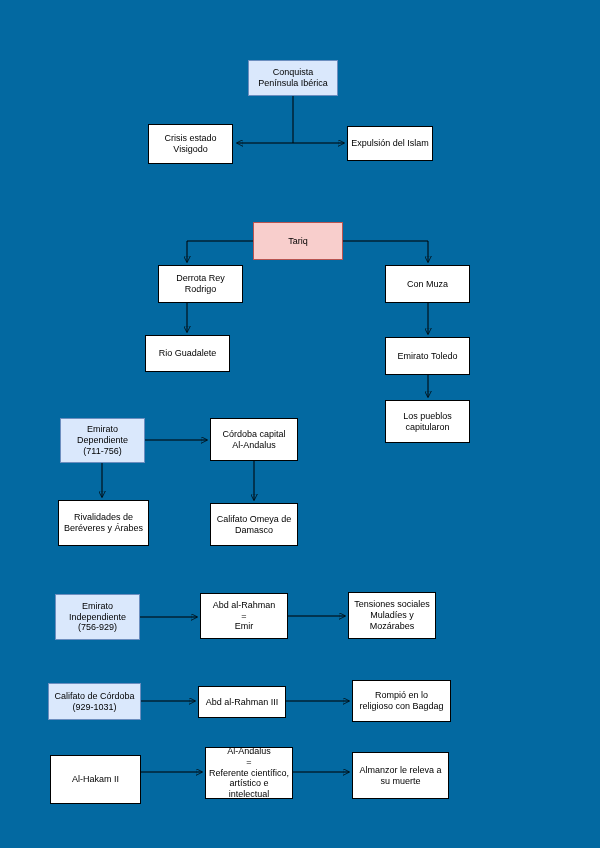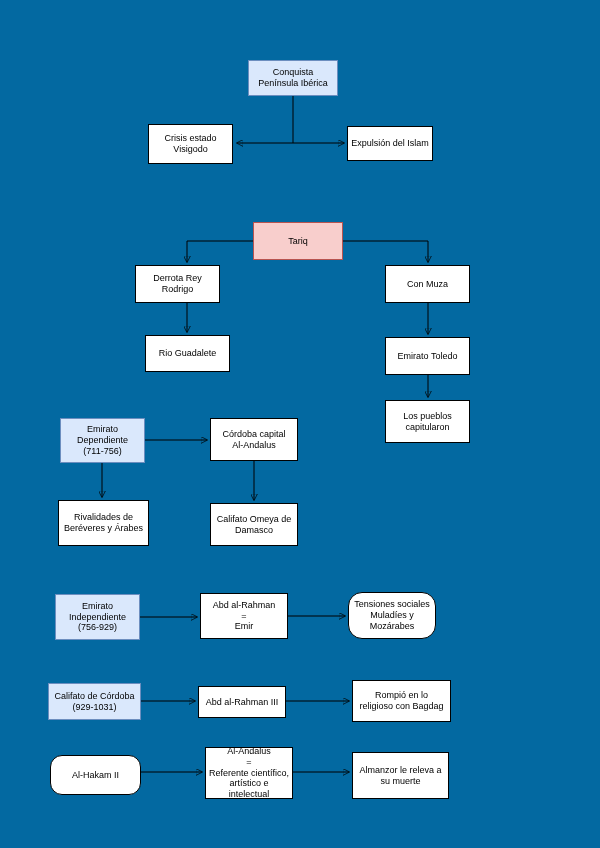"Derrota Rey Rodrigo" div.node { left: 135px -> 158px }
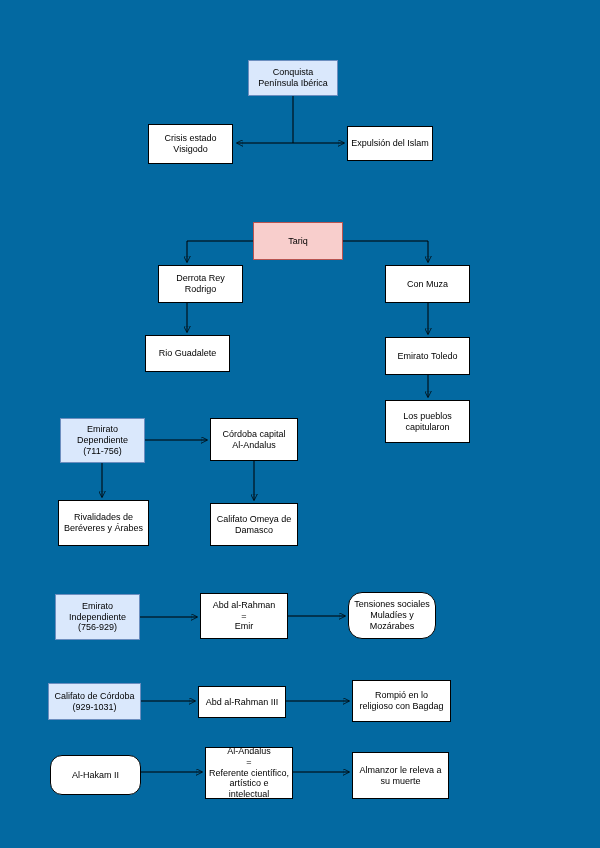"Tensiones sociales" div.node { border-radius: 14px -> none }
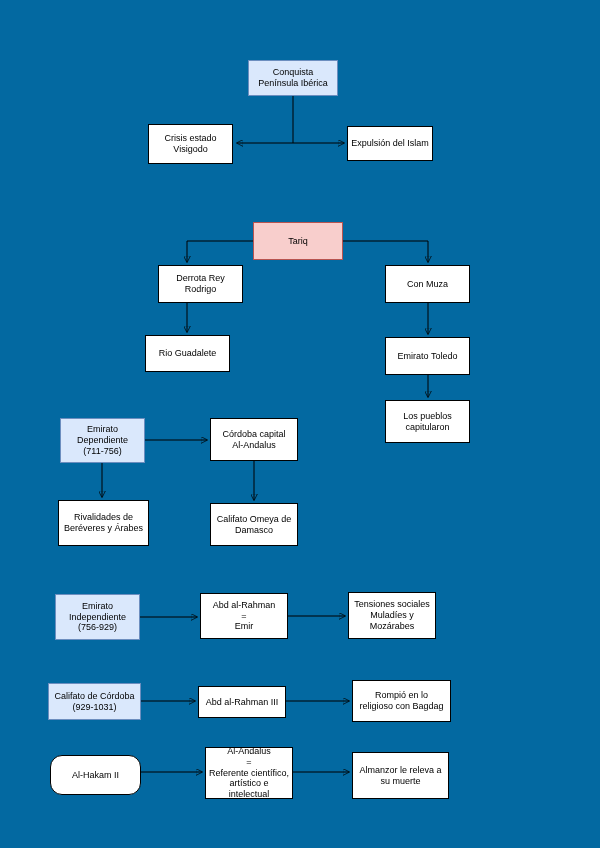"Al-Hakam II" div.node { border-radius: 12px -> none; height: 40px -> 49px }
